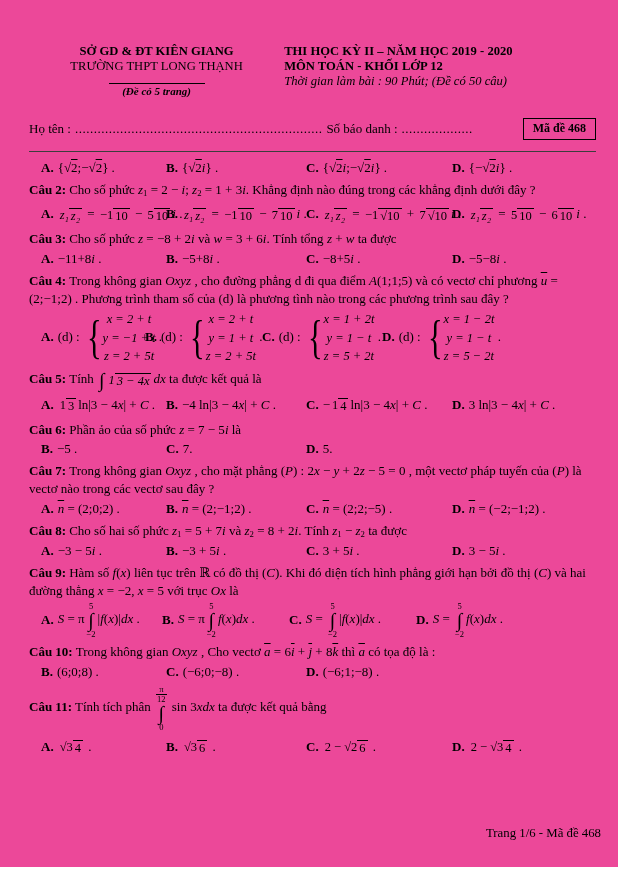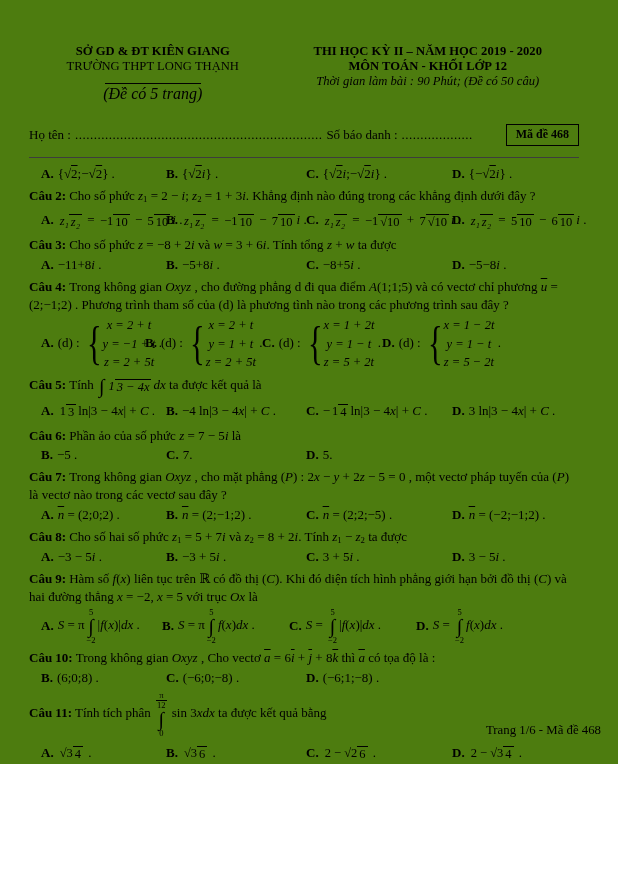"SỞ GD & ĐT KIÊN" .page { background: #4d7c0f -> #ec4899; height: 764px -> 867px; padding: 44px 39px 0 29px -> 44px 22px 0 29px }
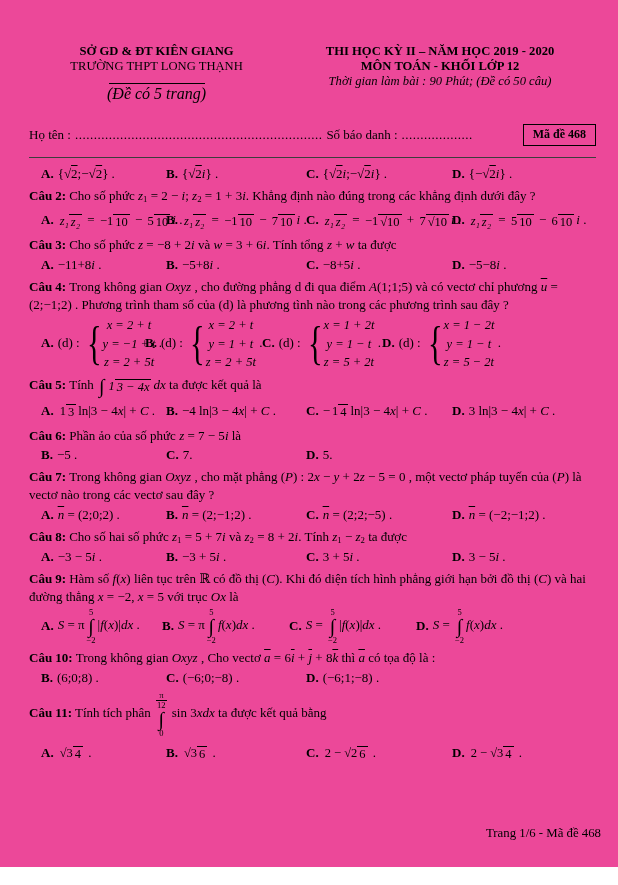"THI HỌC KỲ II –" .hdr-right { text-align: center -> none }
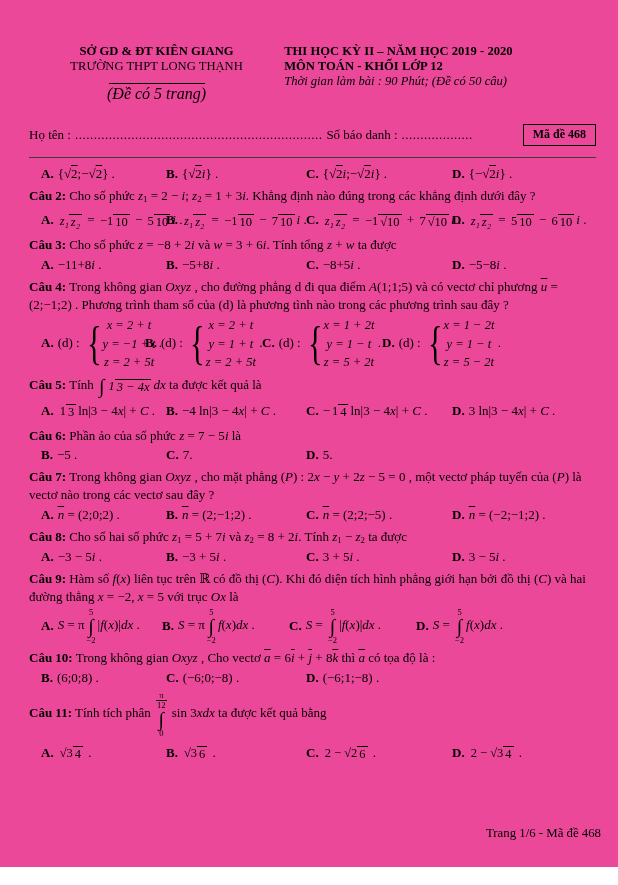"(Đề có 5 trang)" .hdr-left .note { font-size: 16px -> 11px; font-weight: none -> bold }
